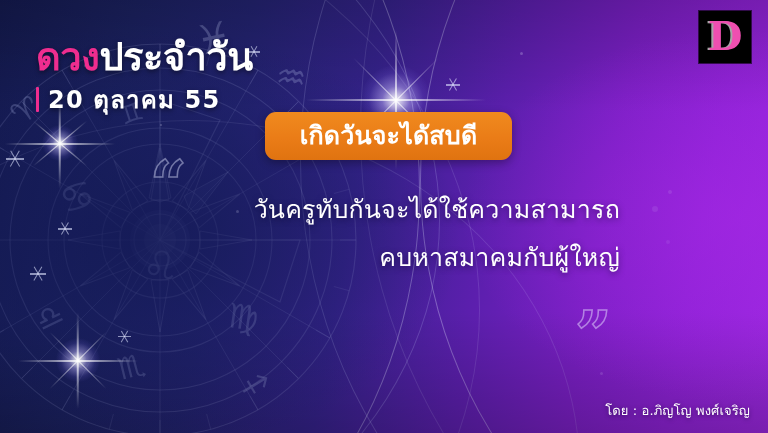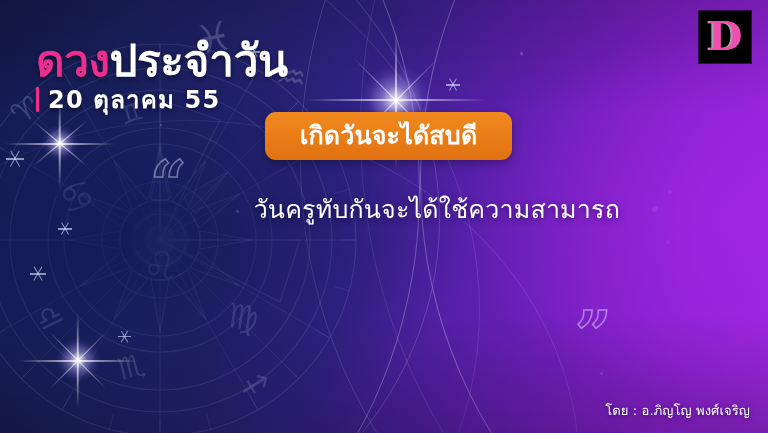"ดวงประจำวัน" #headline .line1 { font-size: 44px -> 38px }
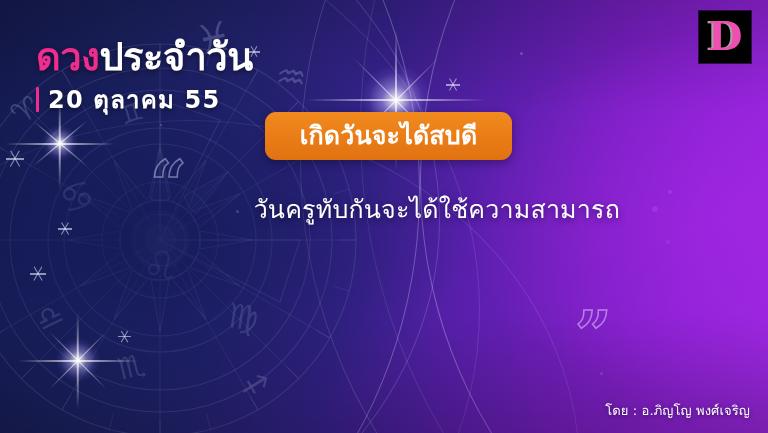"คบหาสมาคมกับผู้ใหญ่" div.bline { html: none -> <div>คบหาสมาคมกับผู้ใหญ่</div> }
